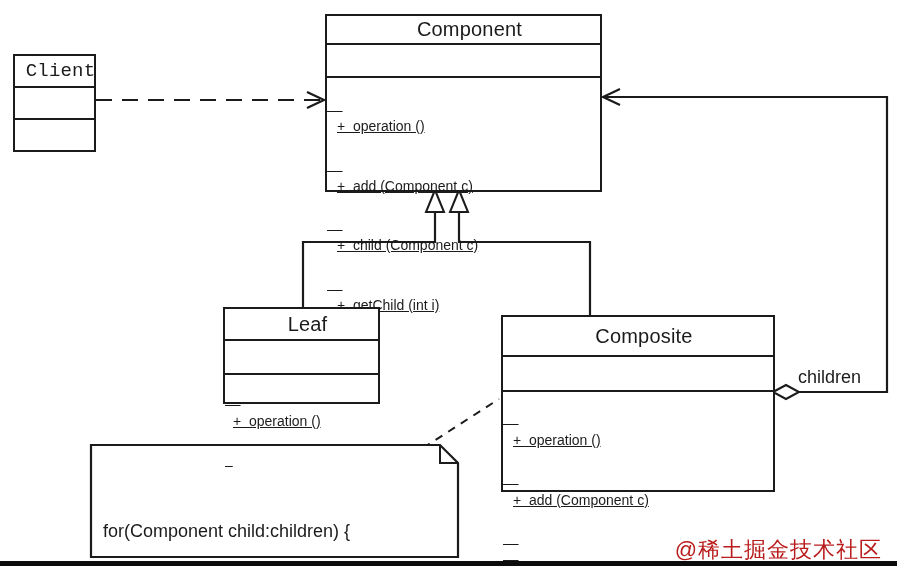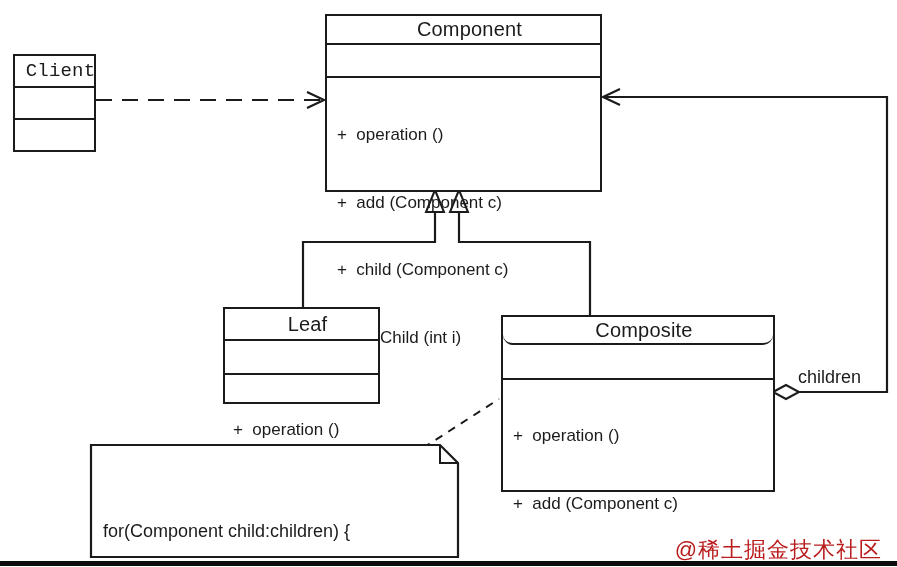"+ operation ()" .uml-methods { font-size: 17px -> 14px; text-decoration: none -> underline }
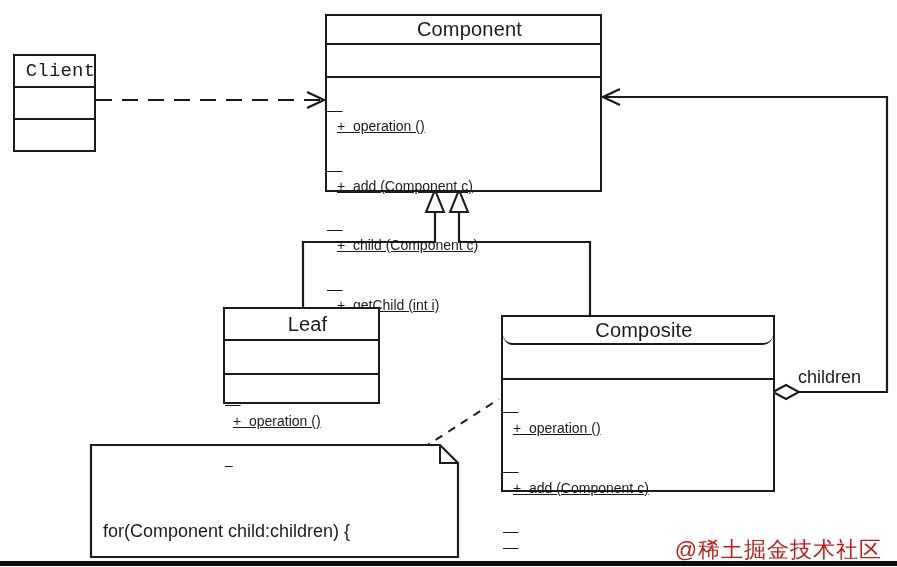"Composite" #composite .uml-title { border-radius: 10px -> none; height: 28px -> 40px }
